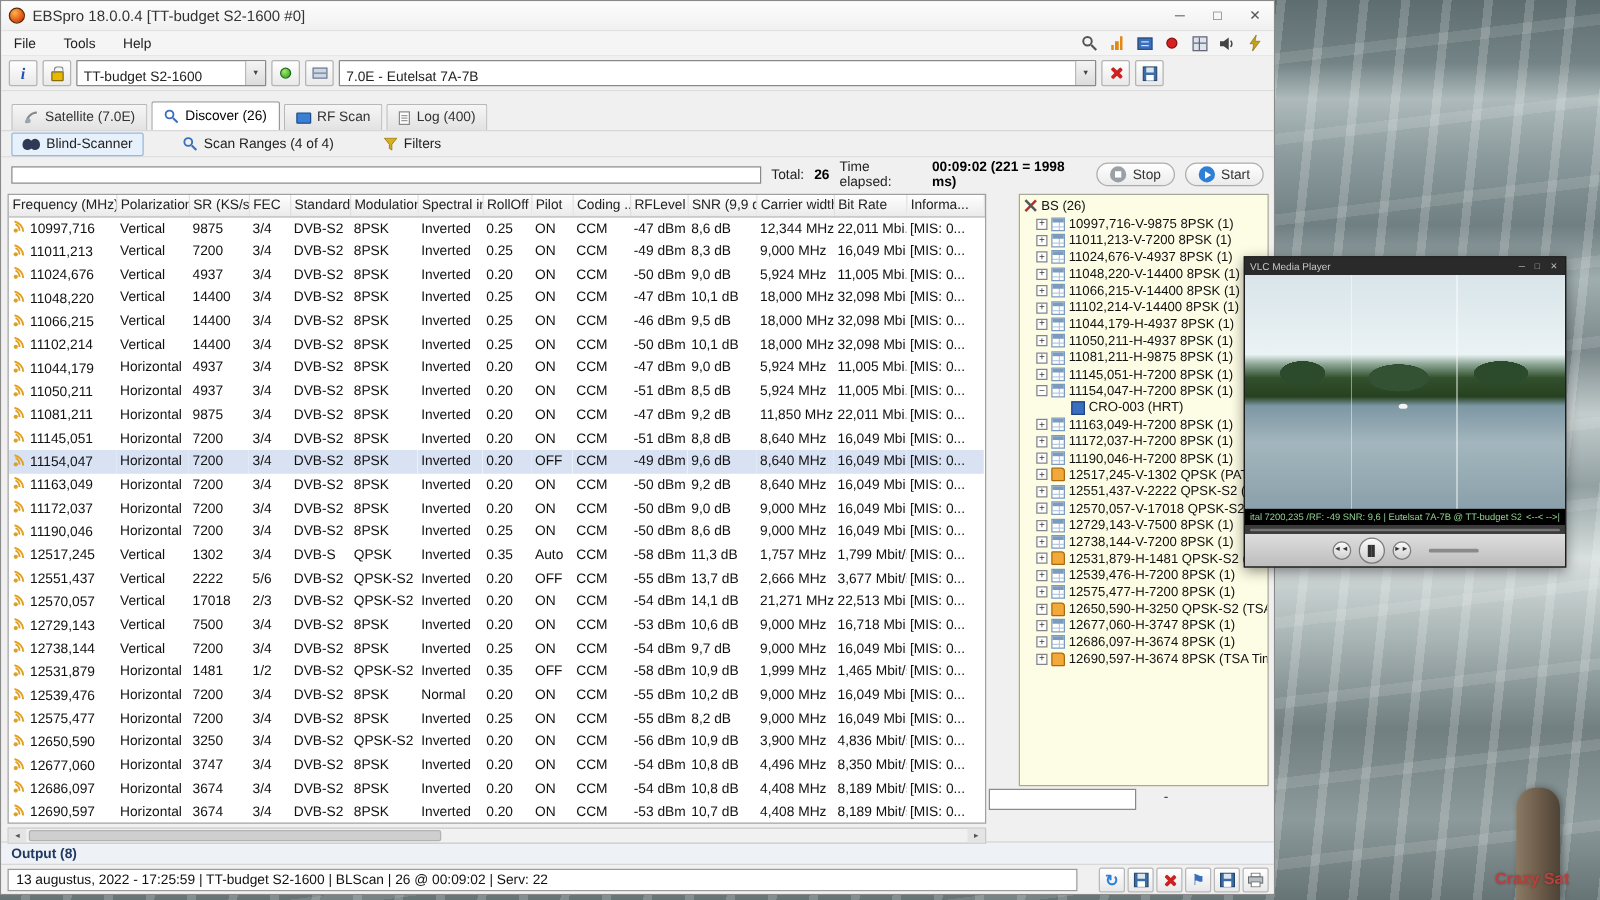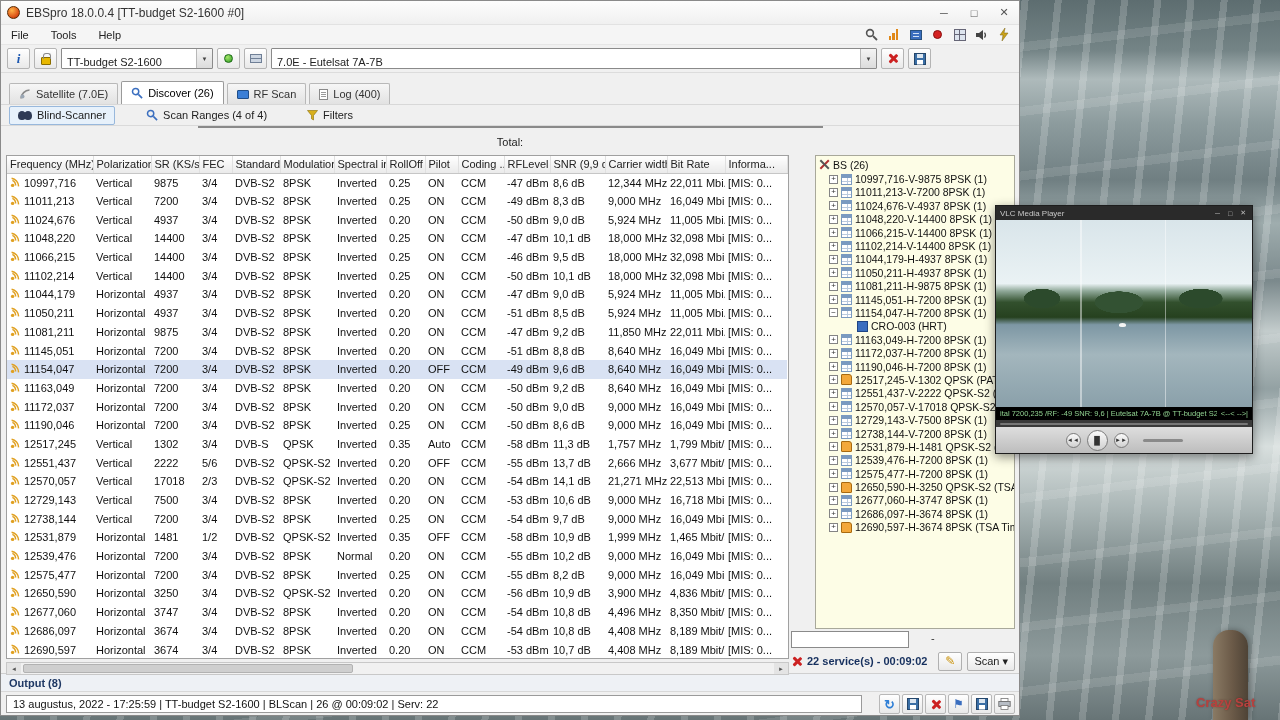"Total:" .scanrow { flex-direction: column -> none }
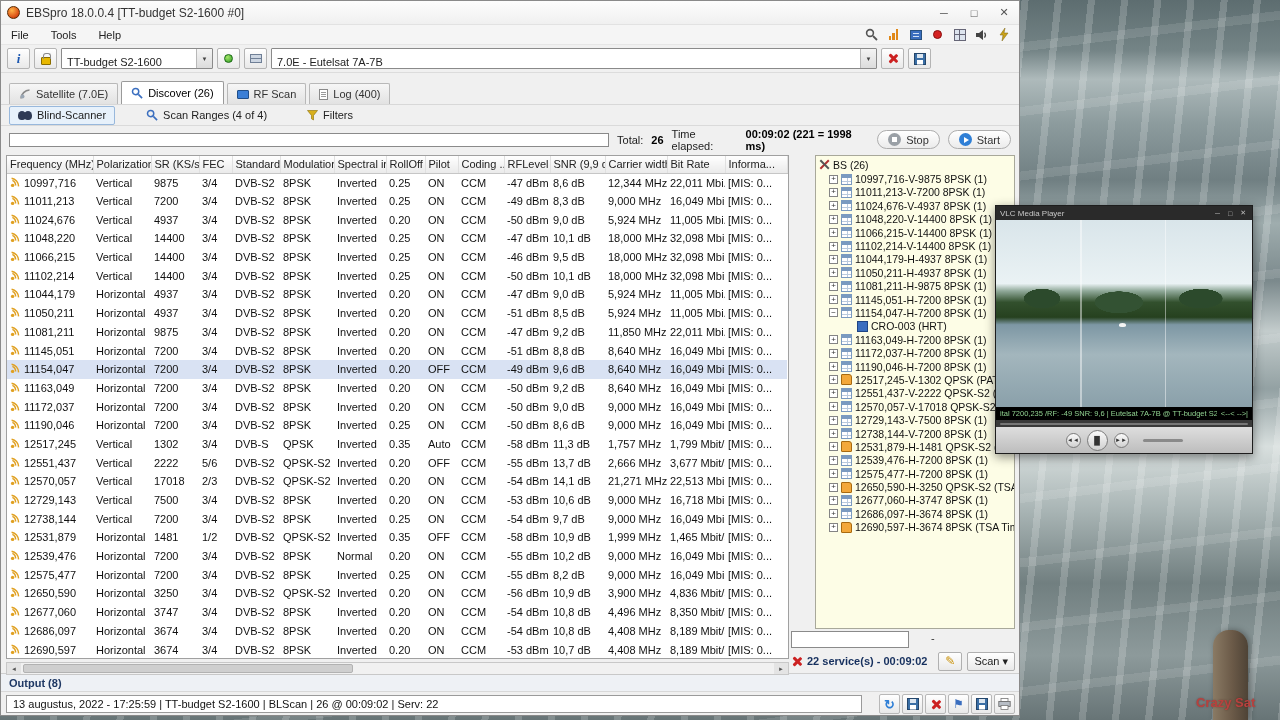"22 service(s) - 00:09:02" div.svc-row { html: <div> <span></span> <span>22 service(s) - 00:09:02</span> <span> <span>✎</span> </span> <span> <span>Scan</span> <span>▾</span> </span> </div> -> none }
